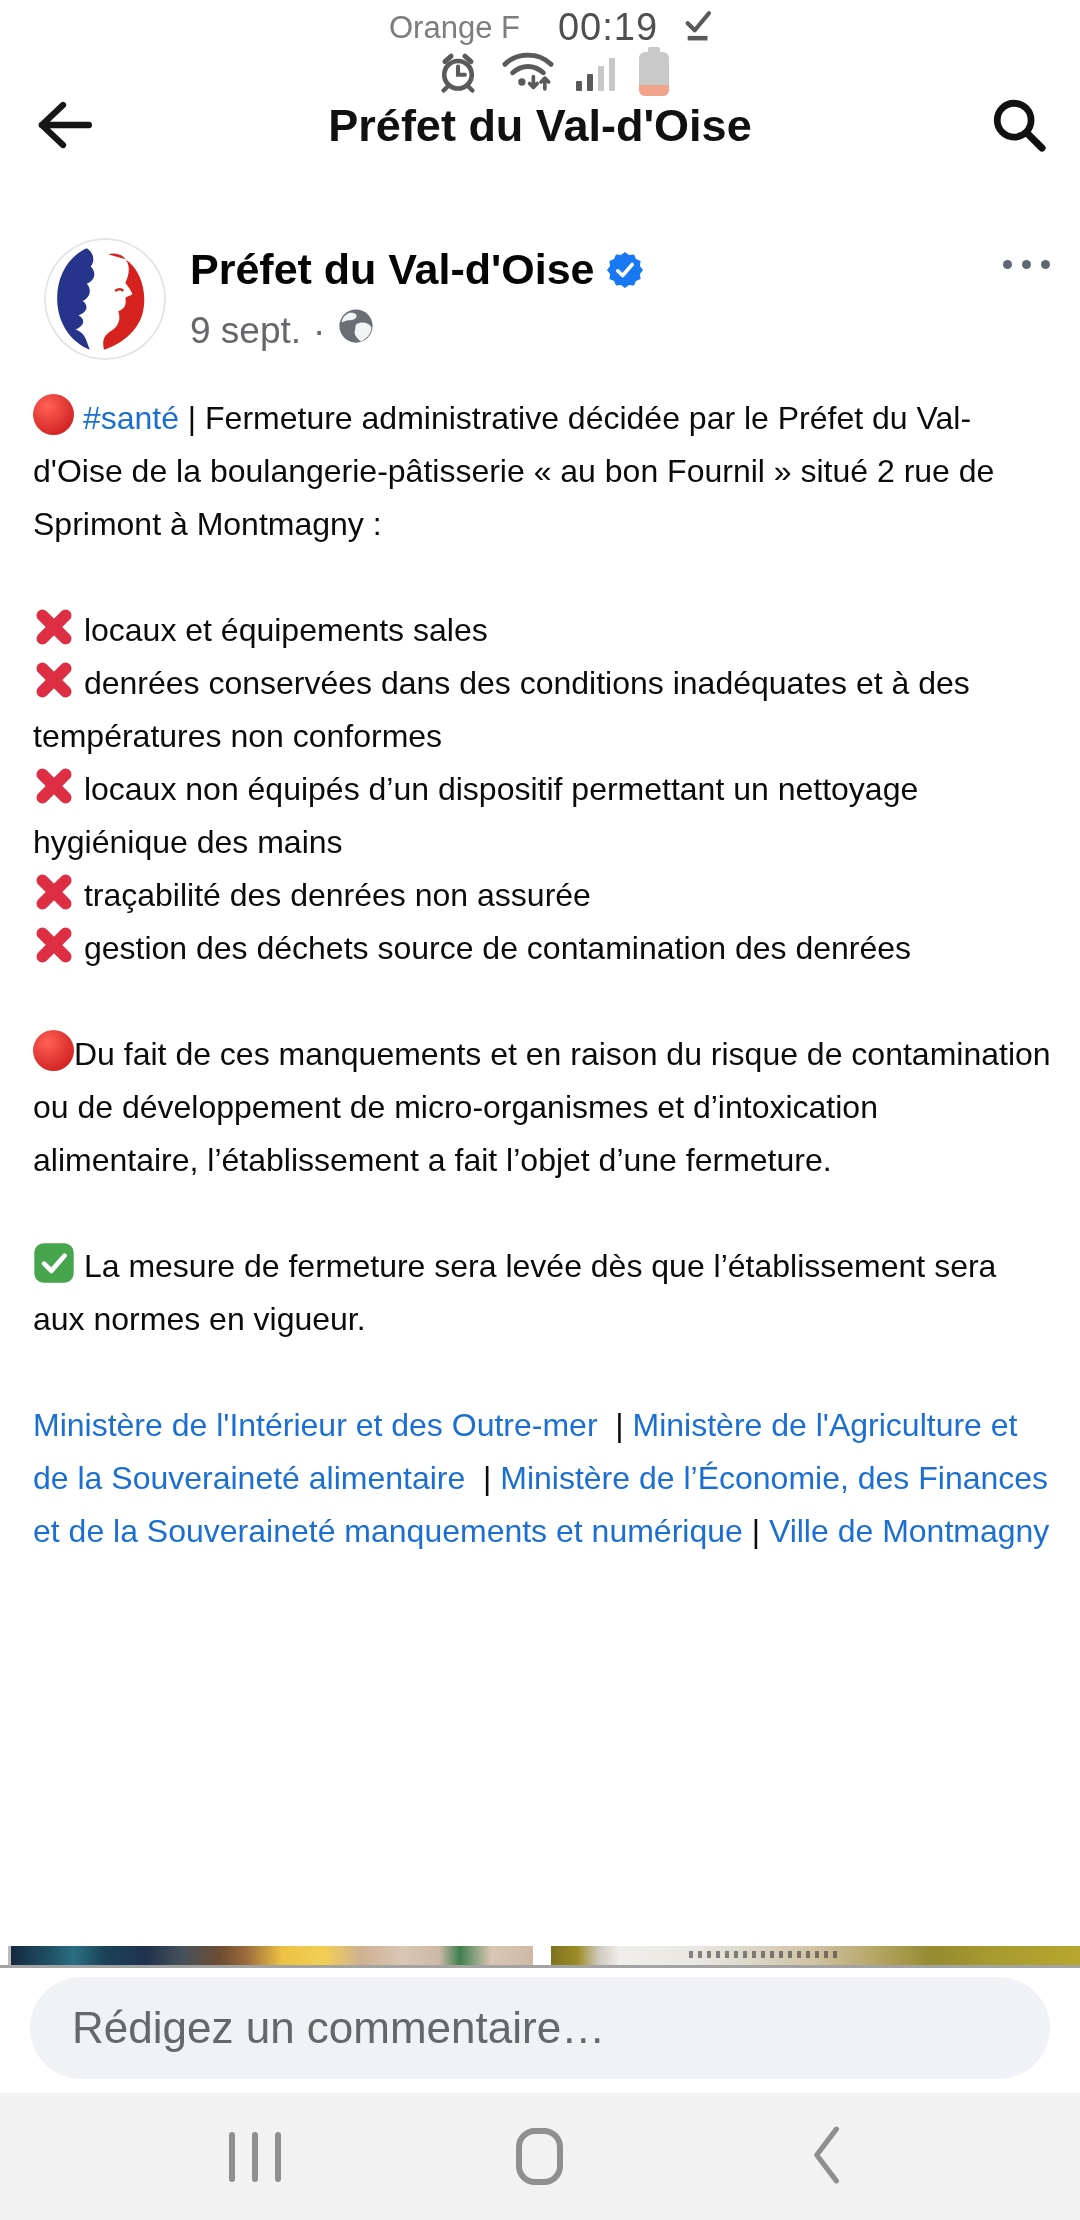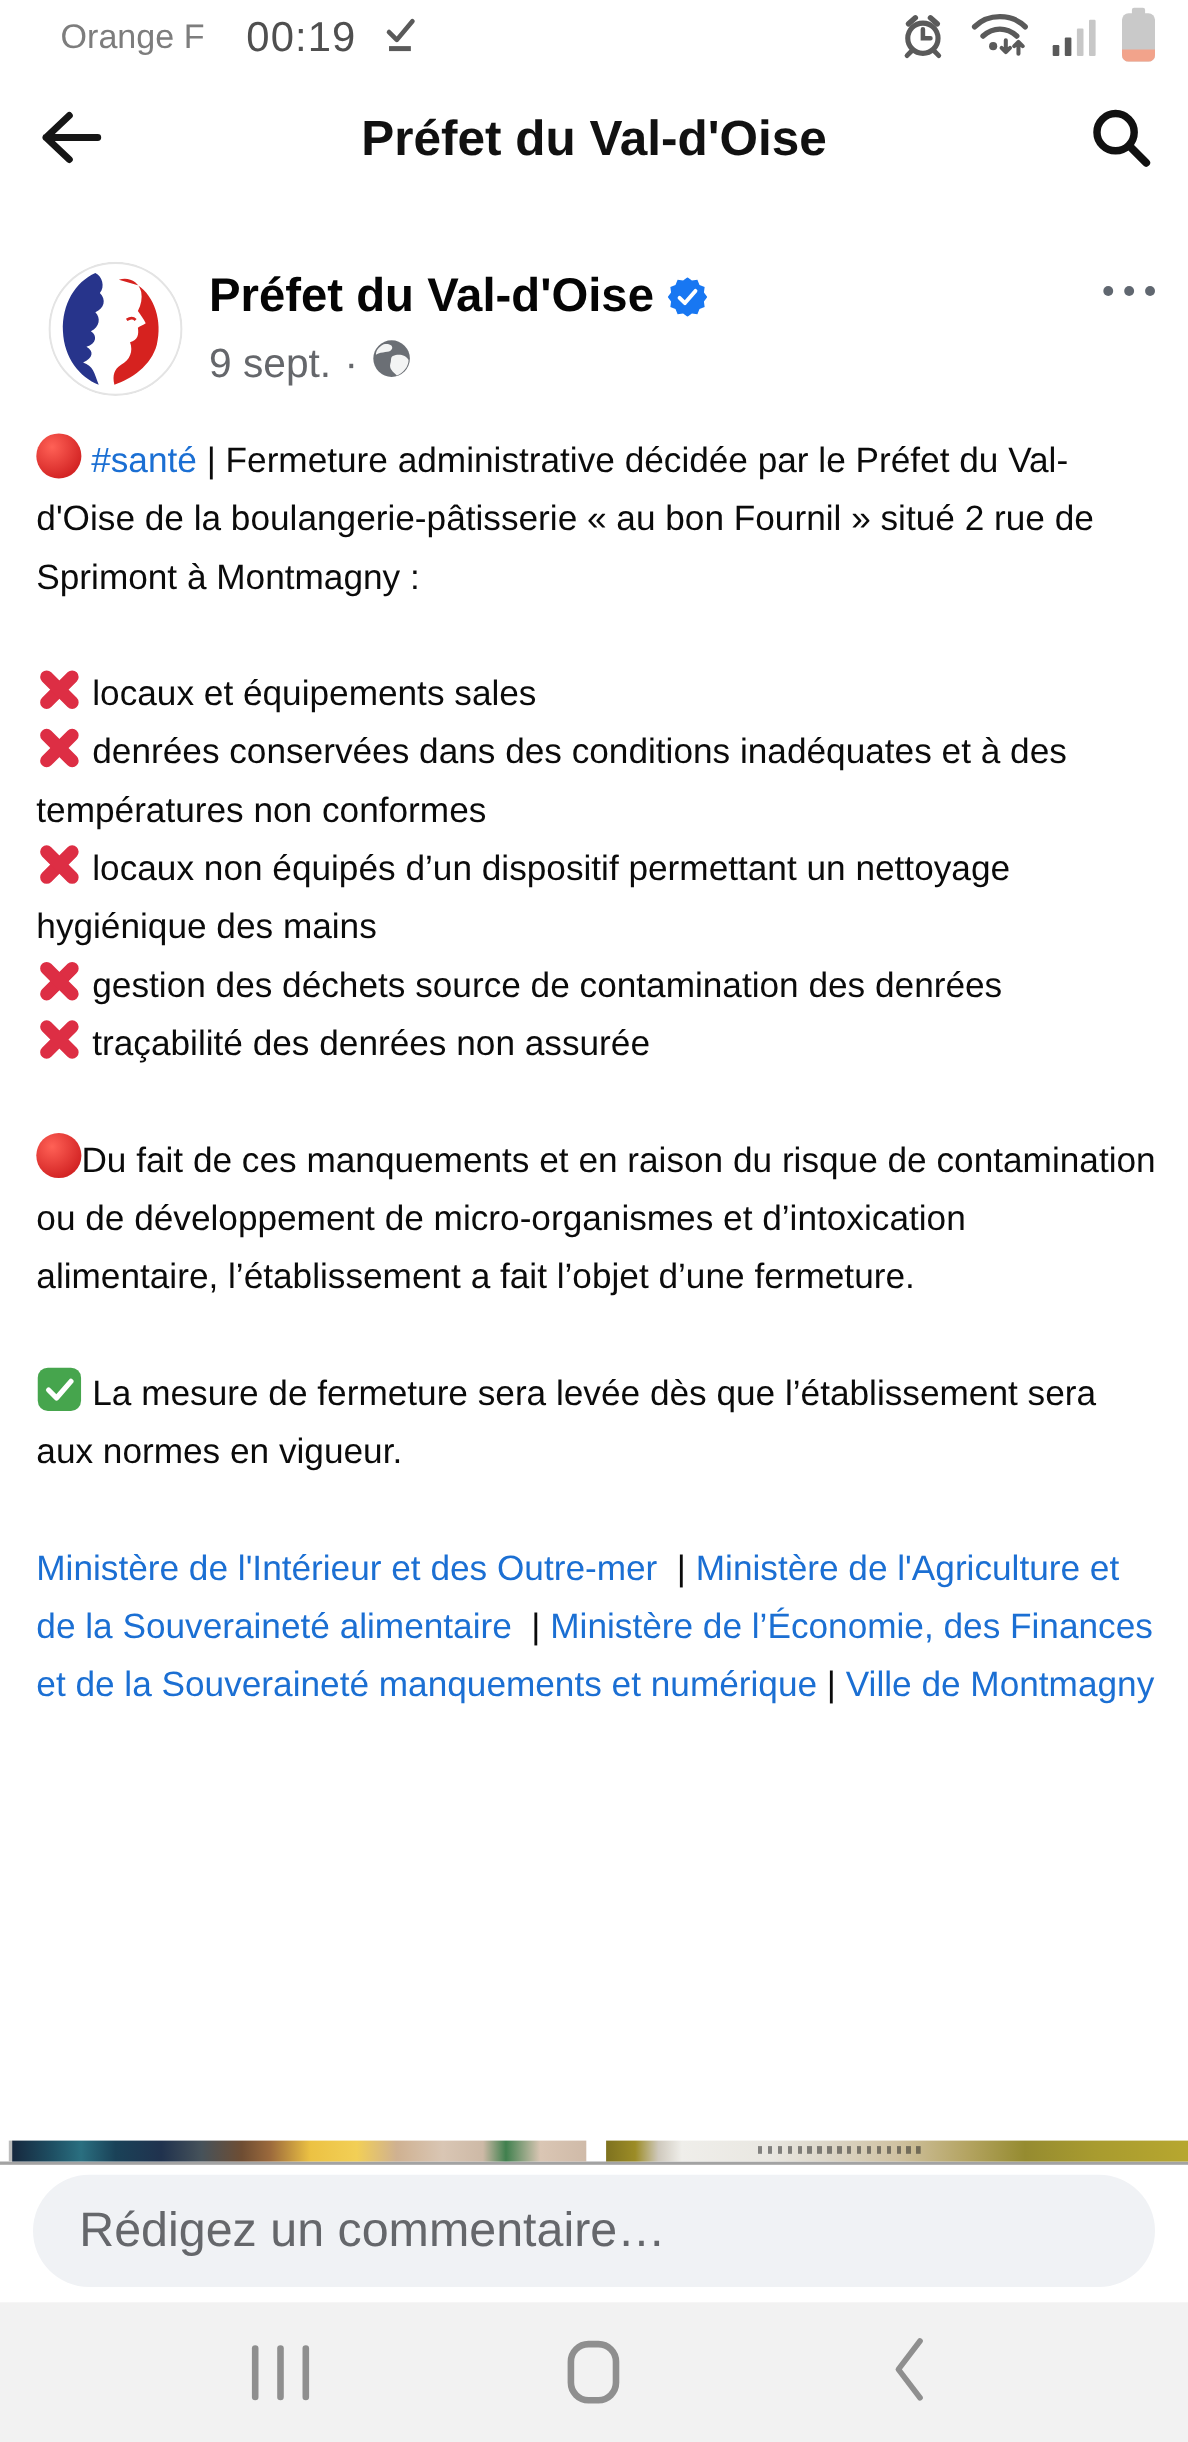"Orange F" .status-bar { flex-direction: none -> column }
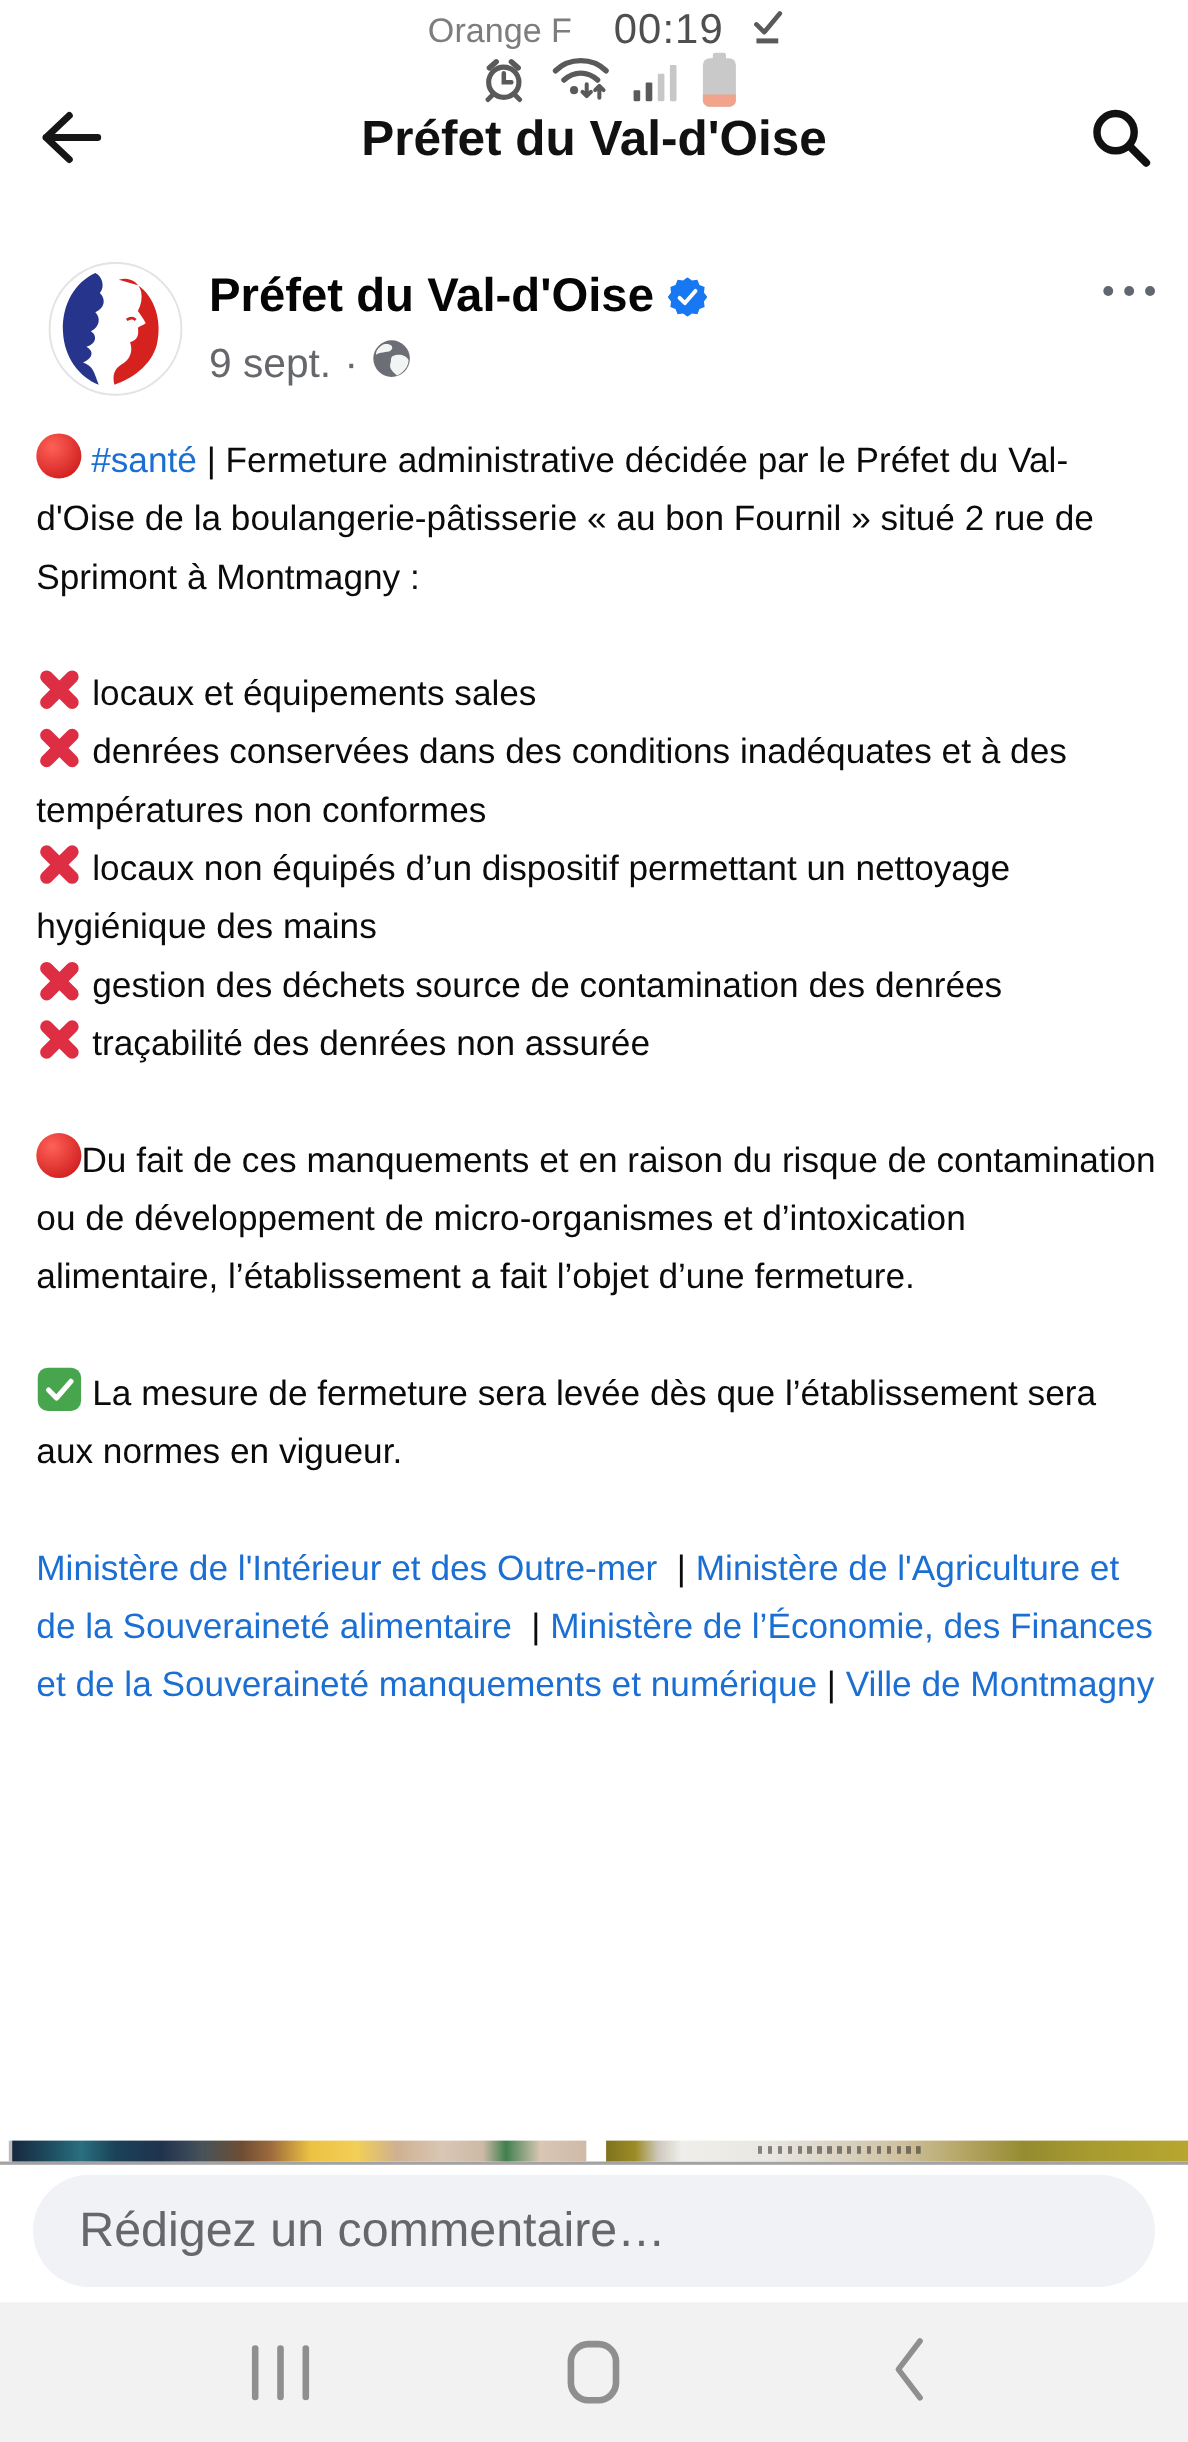"gestion des déchets source de" div.body-line { order: before "traçabilité des denrées non assurée" -> after "traçabilité des denrées non assurée" }
